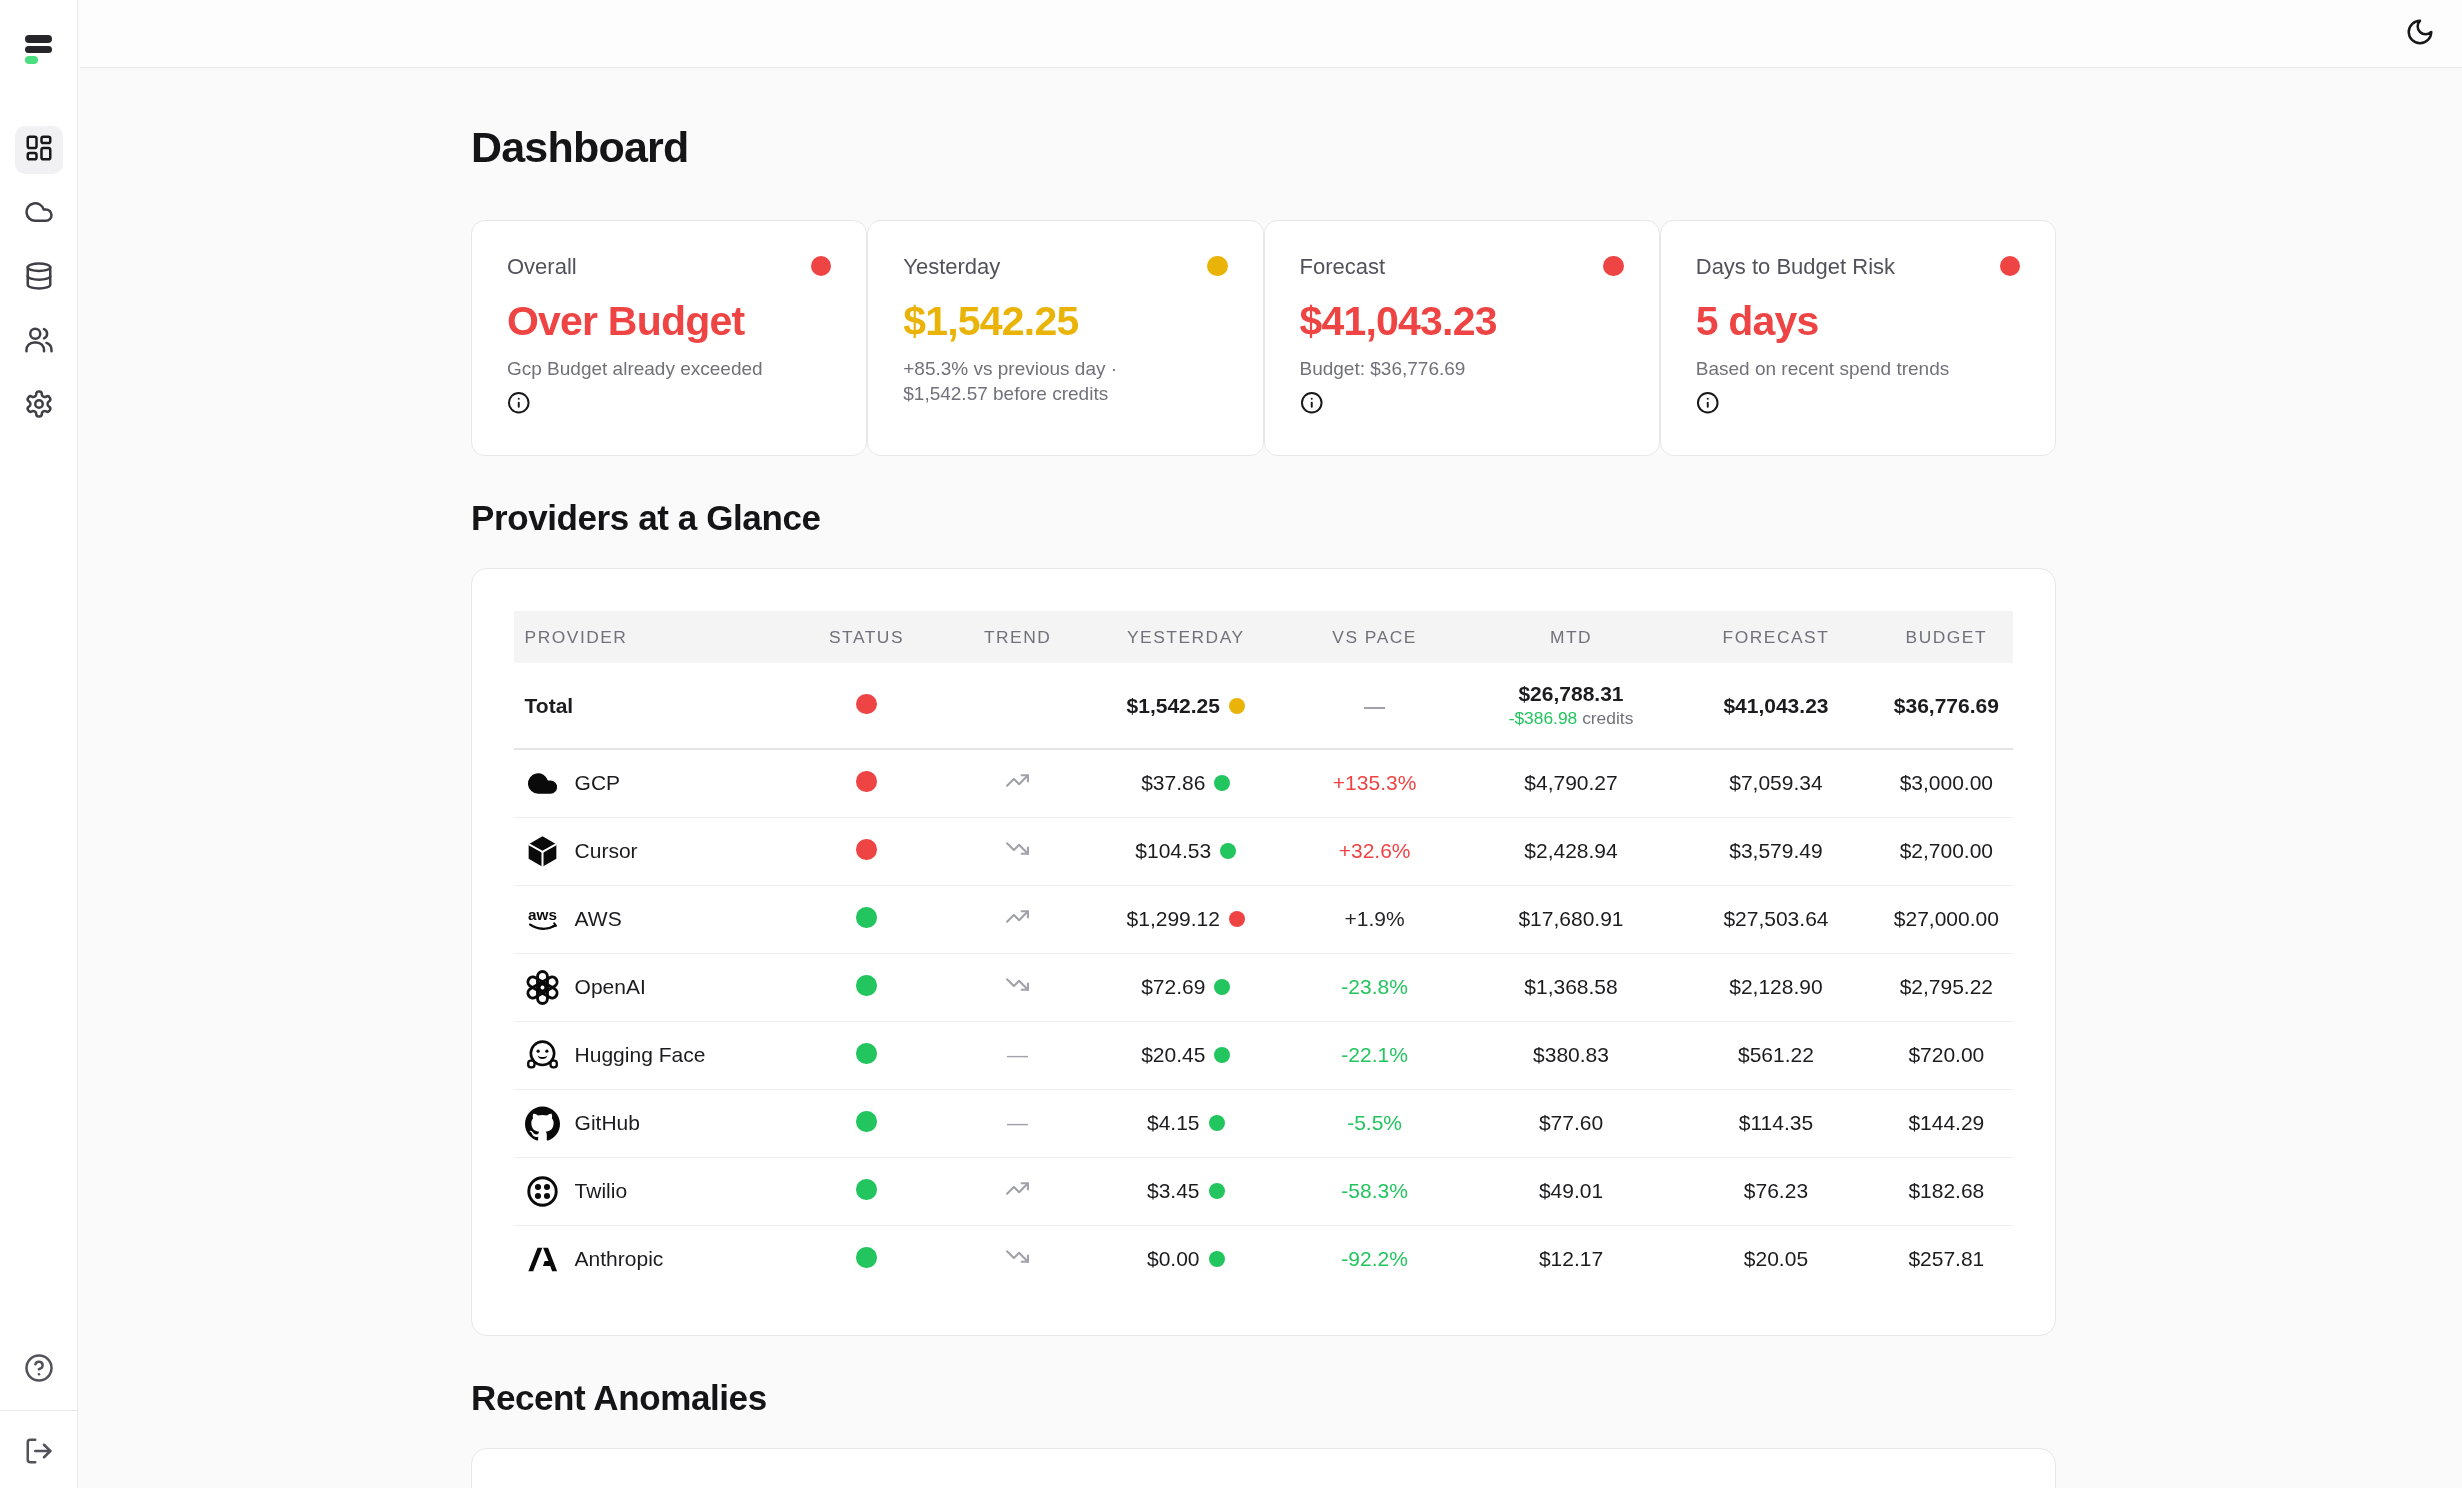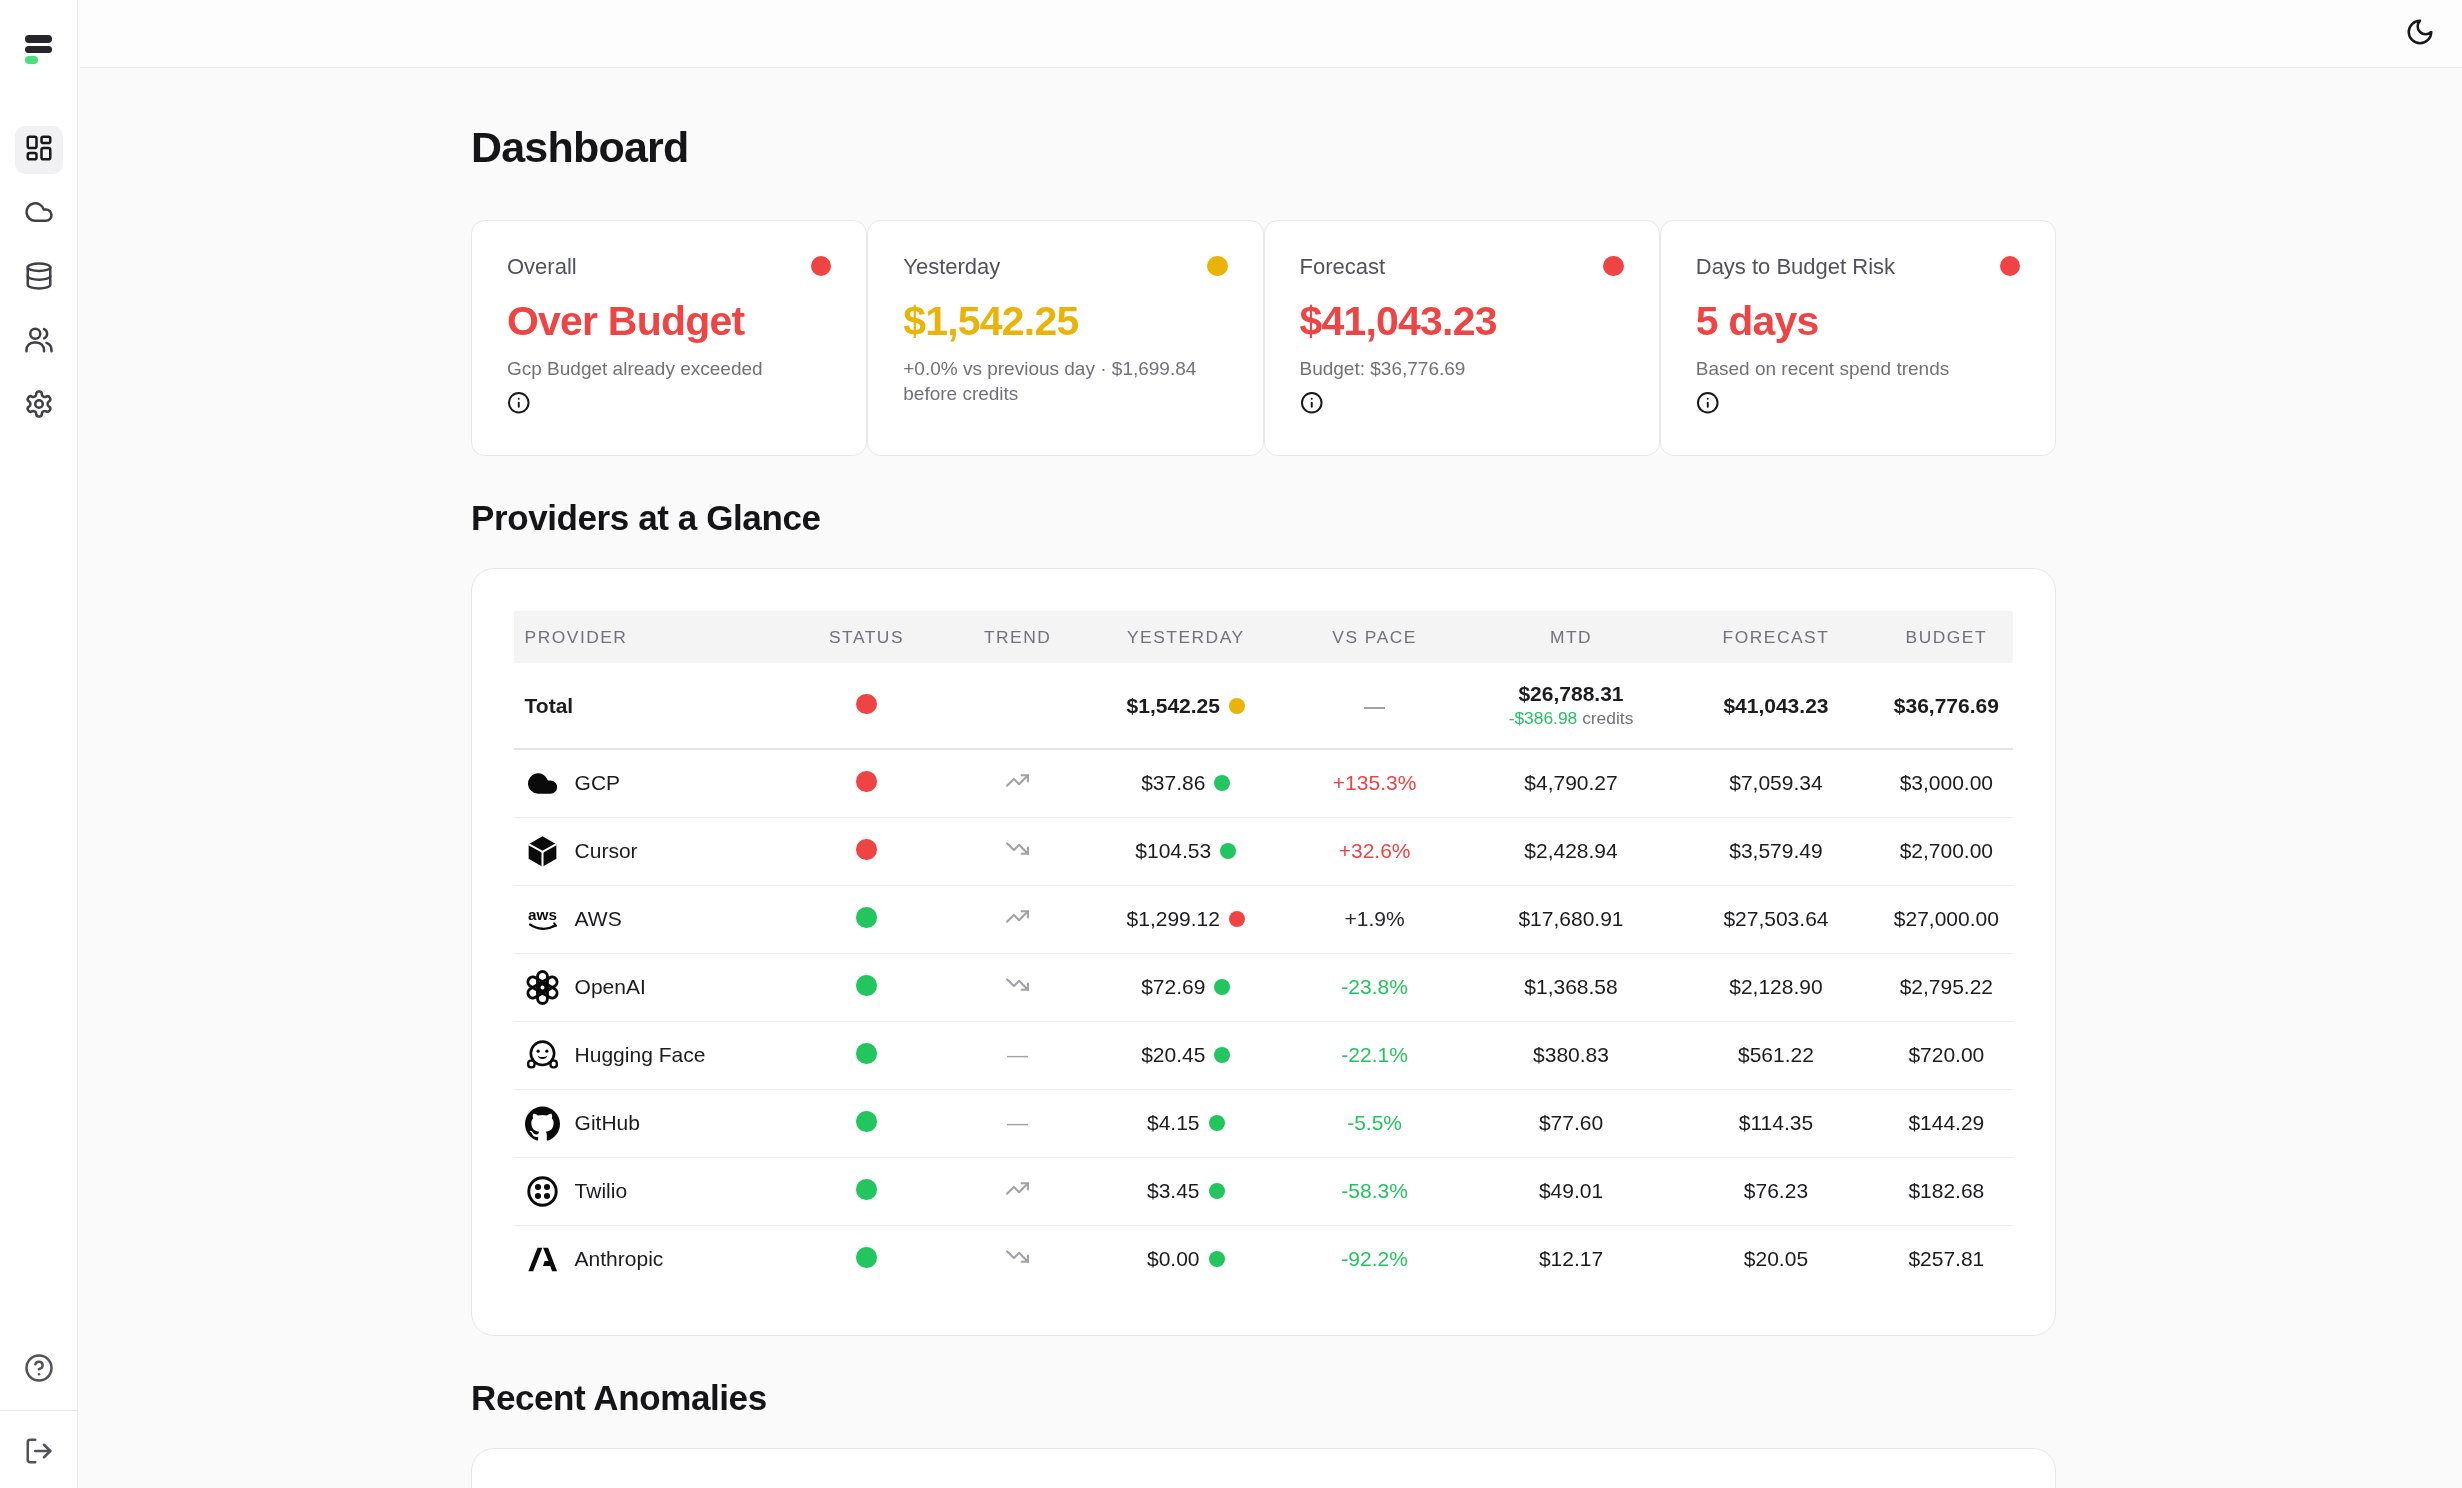"+0.0% vs previous day ·" div.stat-sub { text: +0.0% vs previous day · $1,699.84 -> +85.3% vs previous day · $1,542.57 }
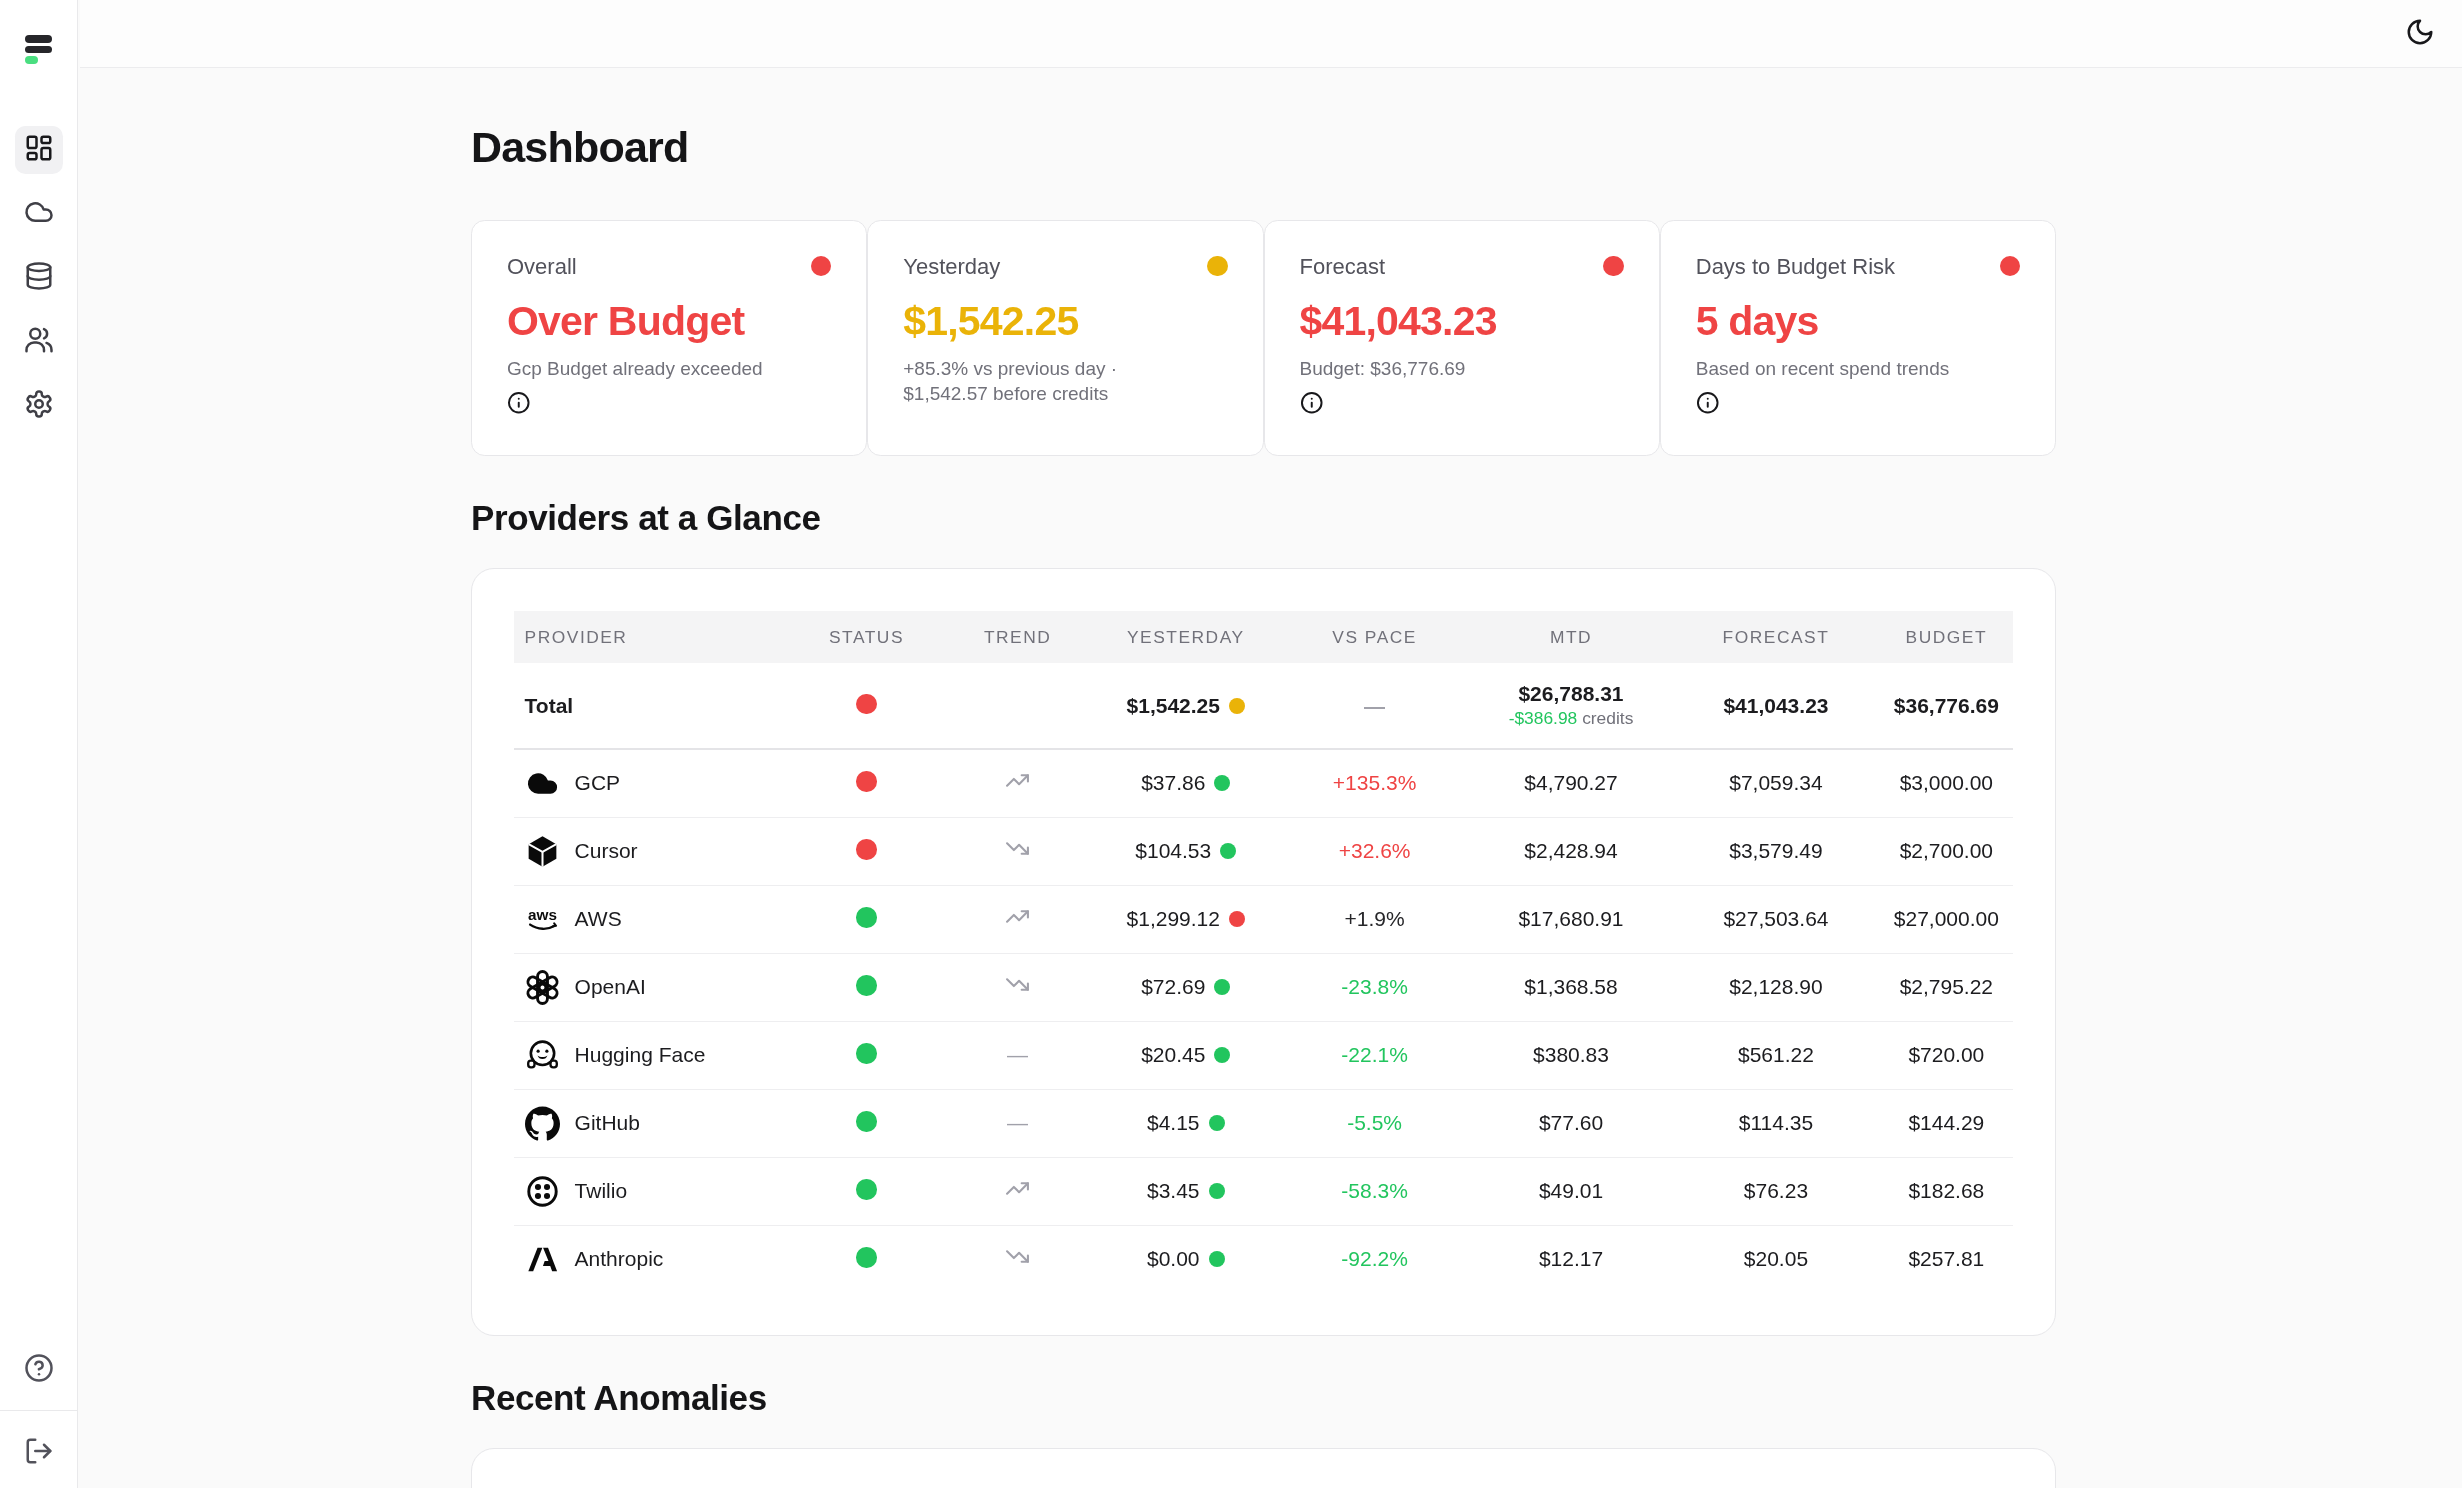"PROVIDER" .table-card { border-radius: 23px -> 16px }
